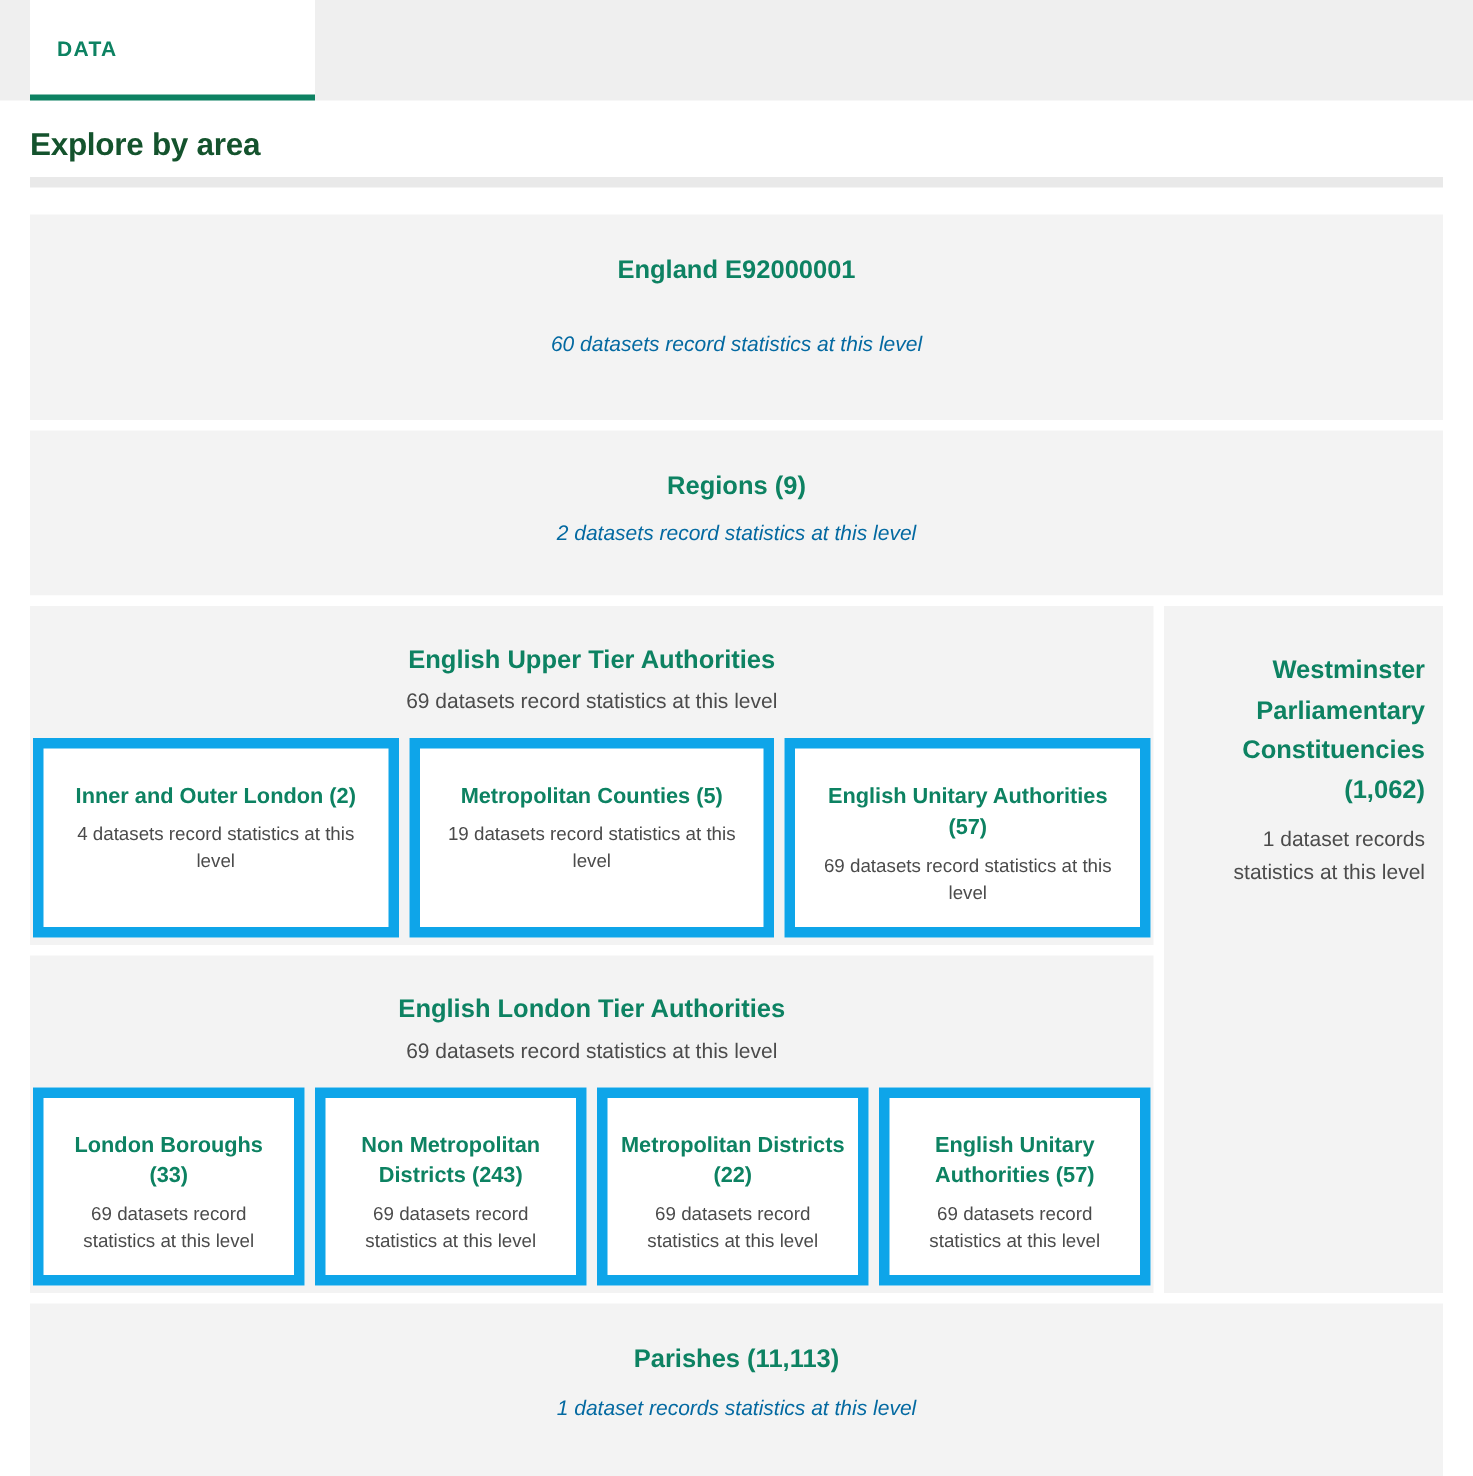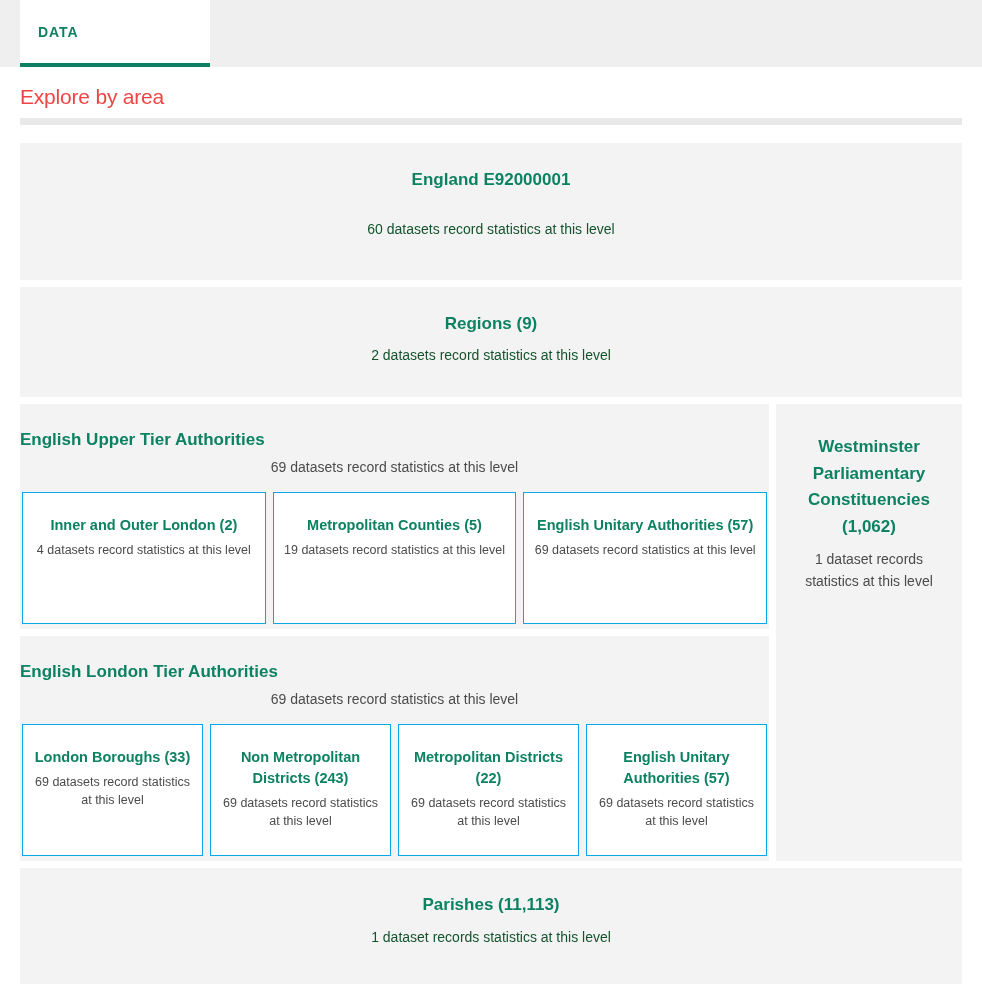"Explore by area" .page-title { color: #ef4444 -> #14532d; font-weight: normal -> bold }
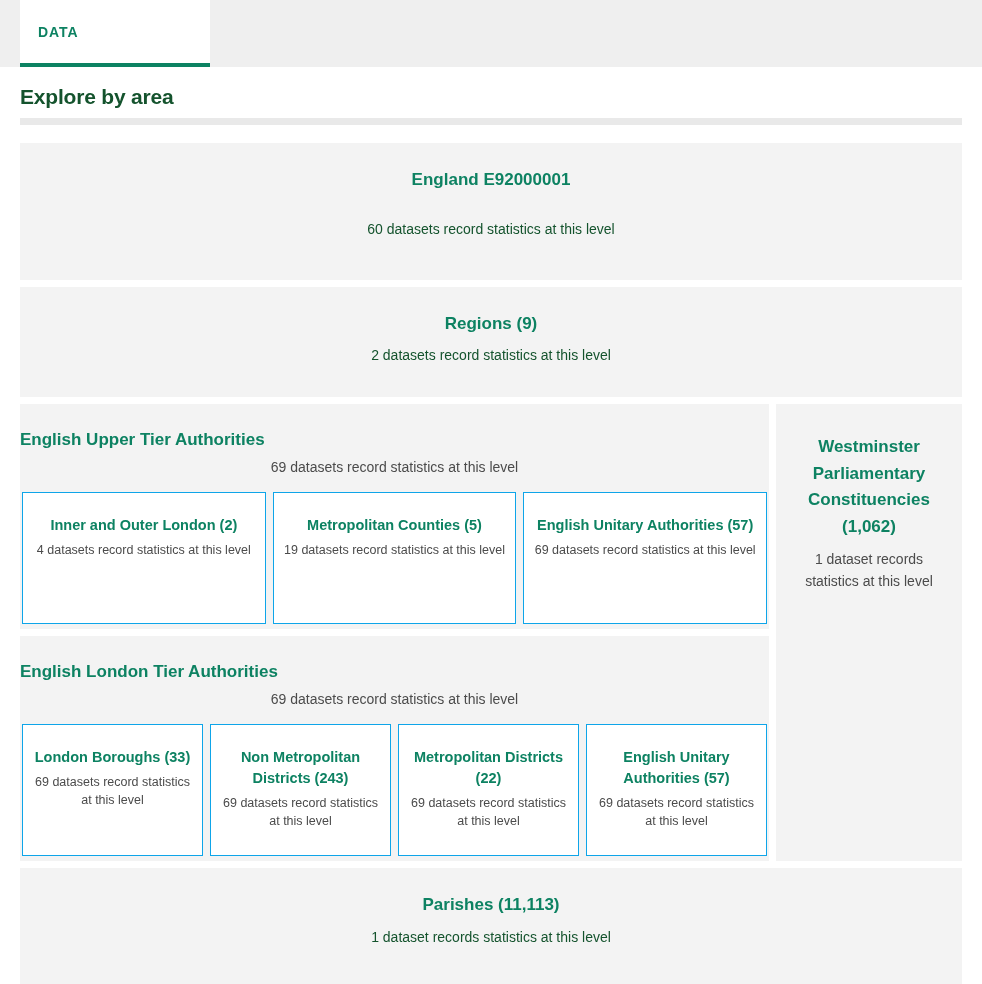"60 datasets record statistics at" .card-sub { color: #14532d -> #0369a1; font-style: none -> italic }
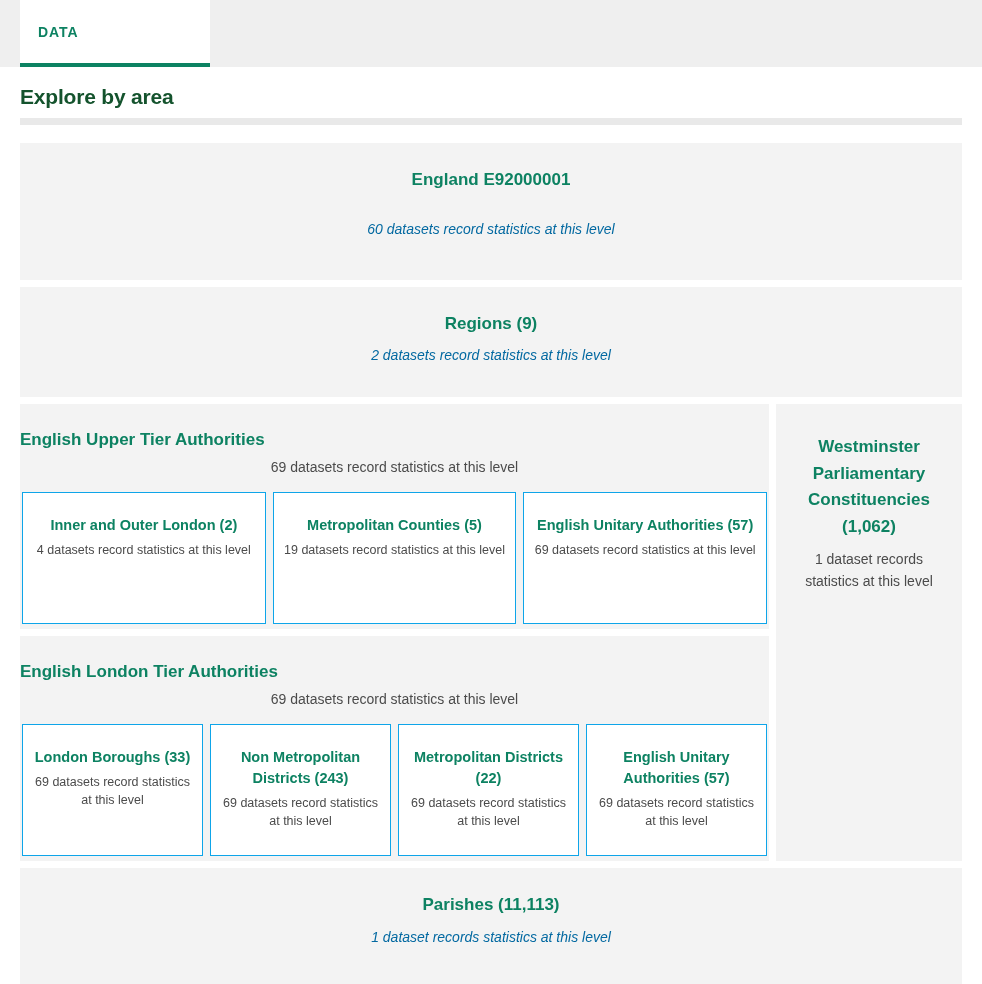"English Upper Tier Authorities" .tier-title { text-align: left -> center }
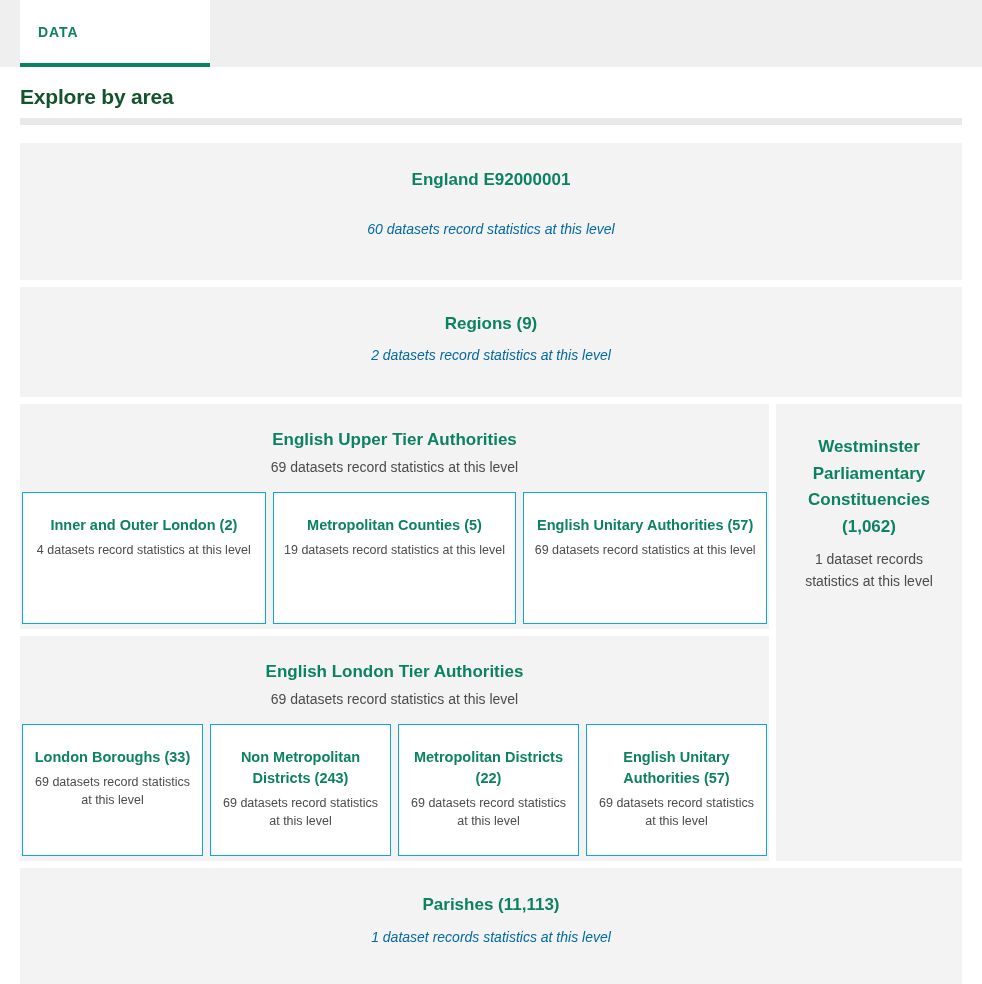"Westminster Parliamentary Constituencies" .sidepanel { text-align: center -> right }
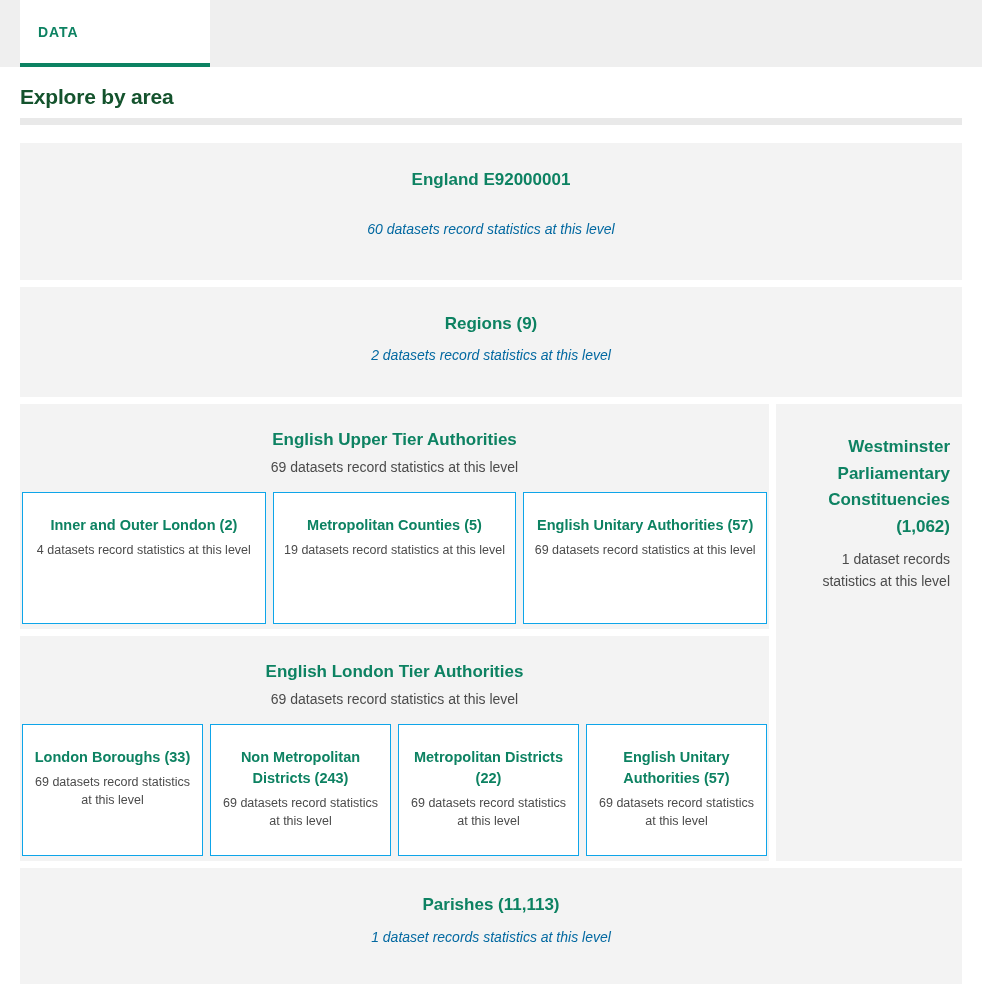"Inner and Outer London (2)" .subcard { border: 1px solid #0ea5e9 -> 7px solid #0ea5e9 }
